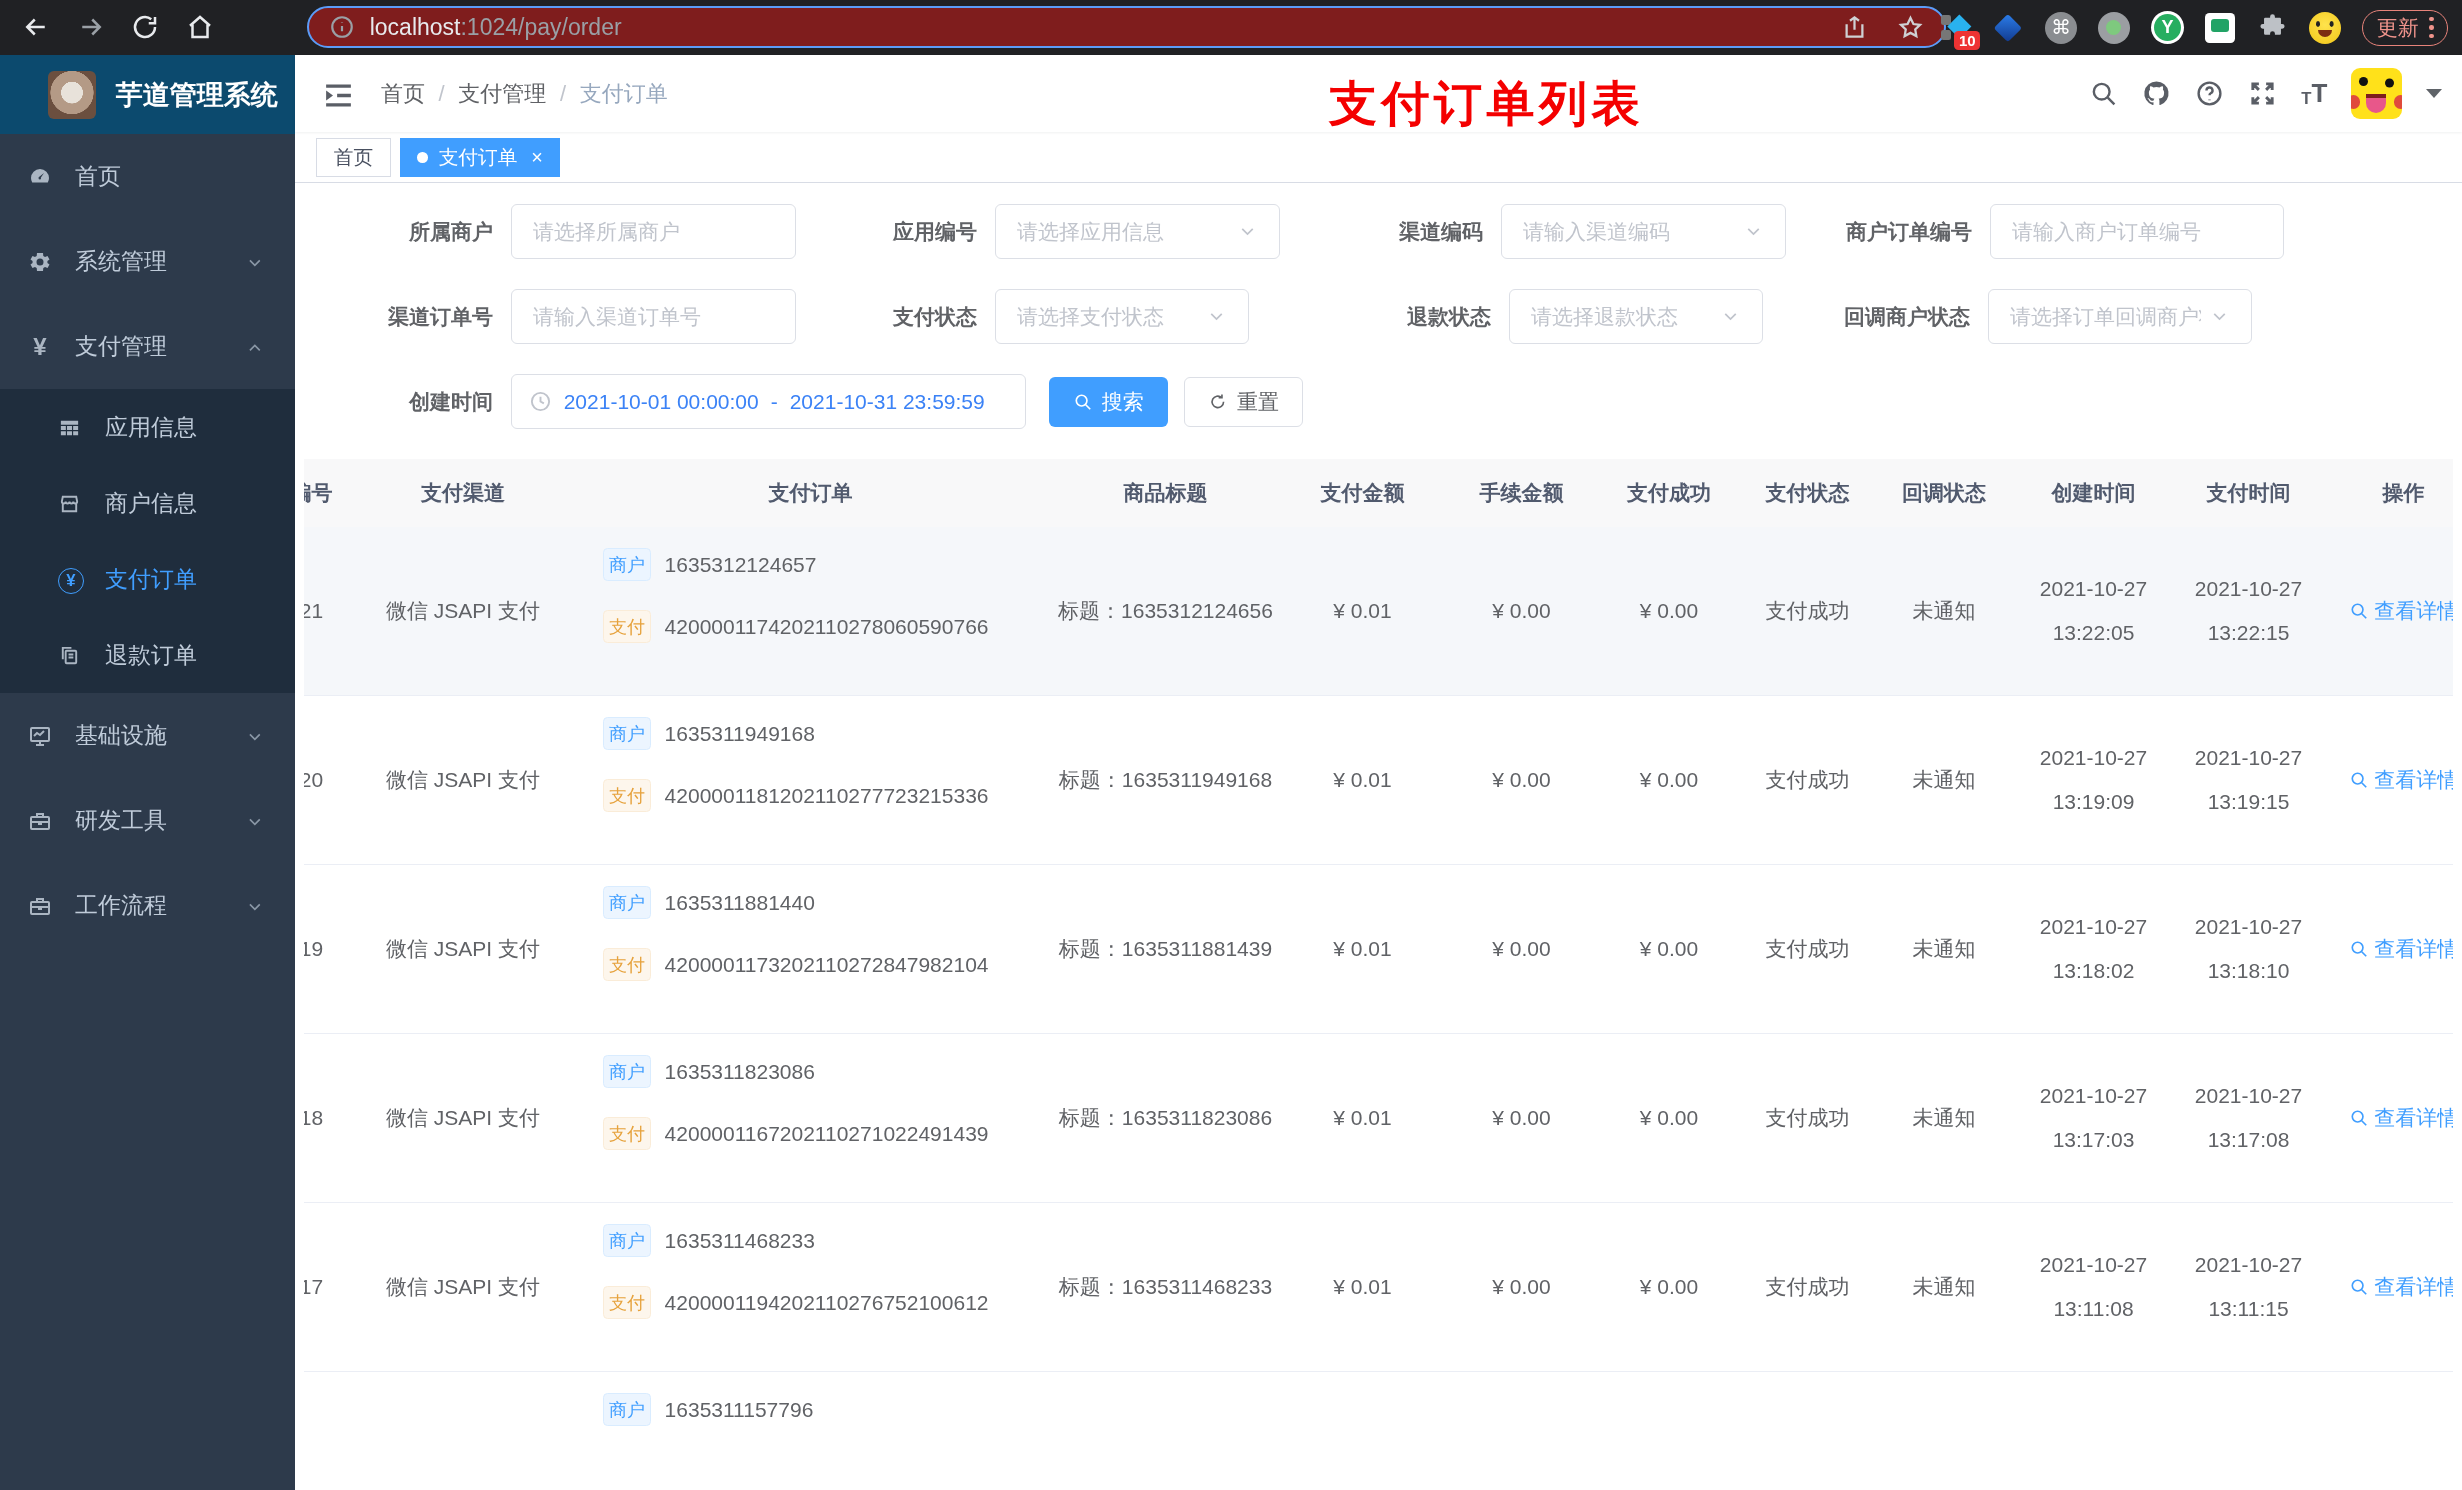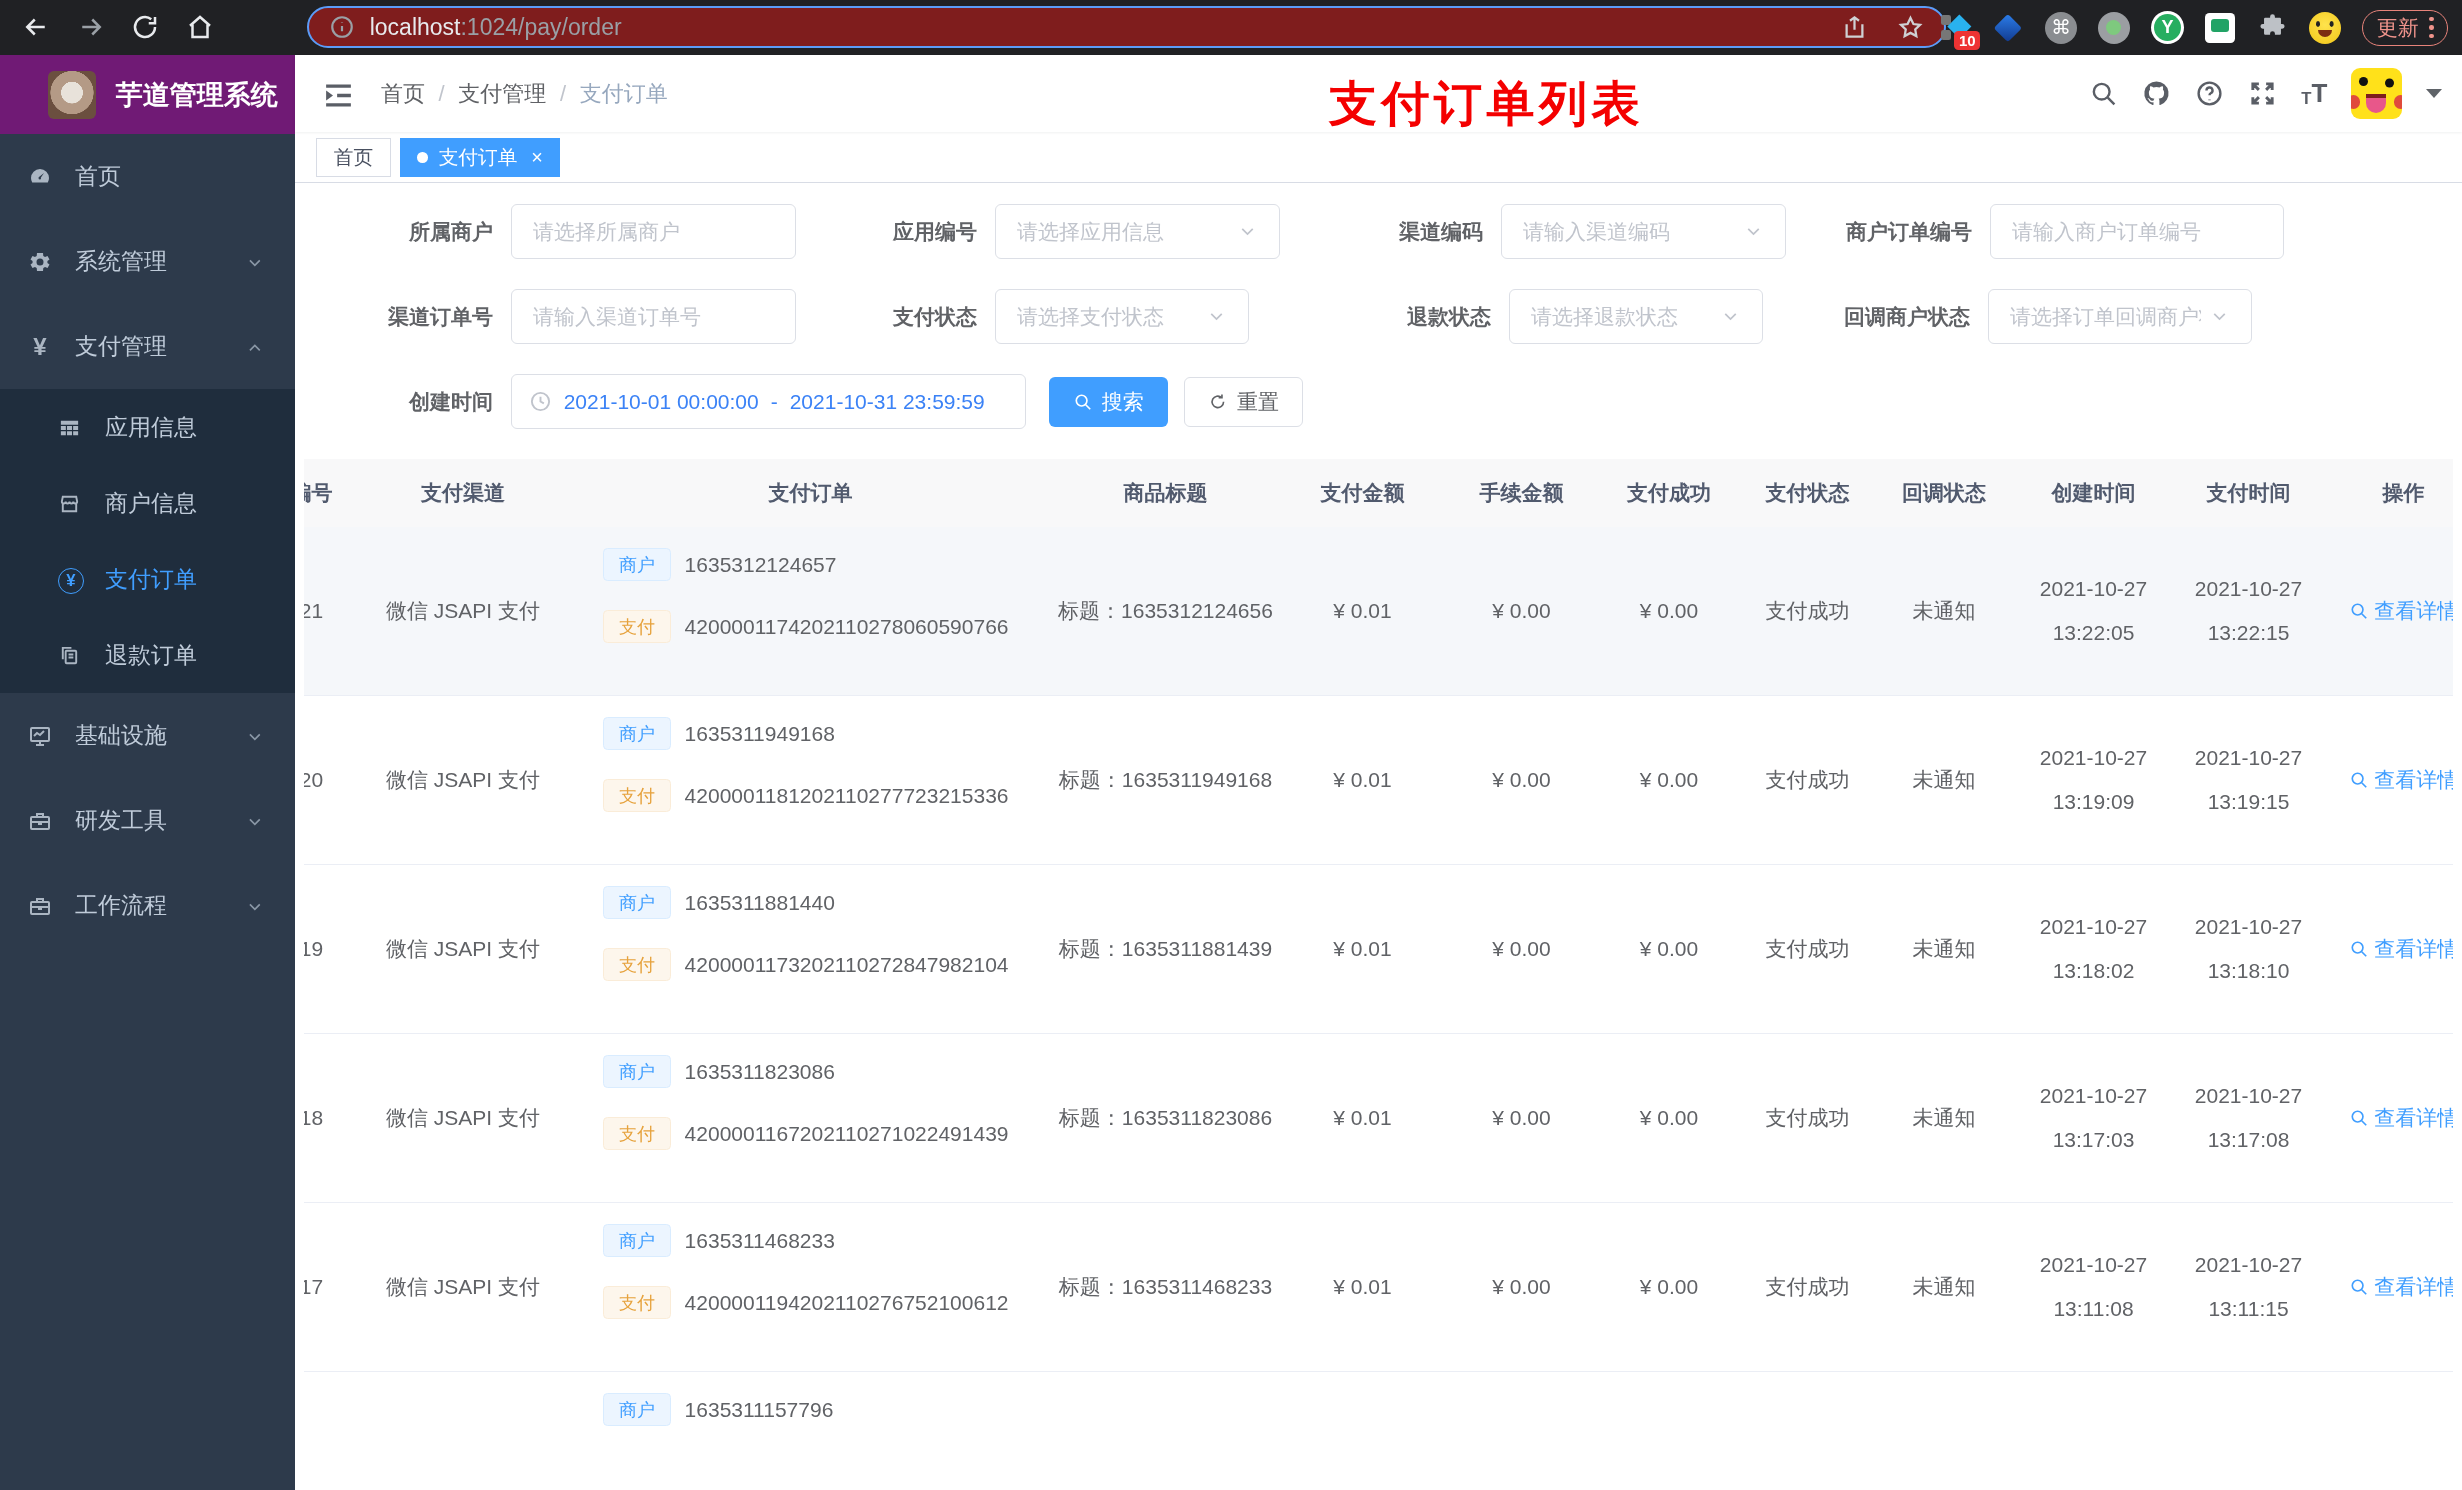"芋道管理系统" .logo-row { background: #701a75 -> #0c4a6e }
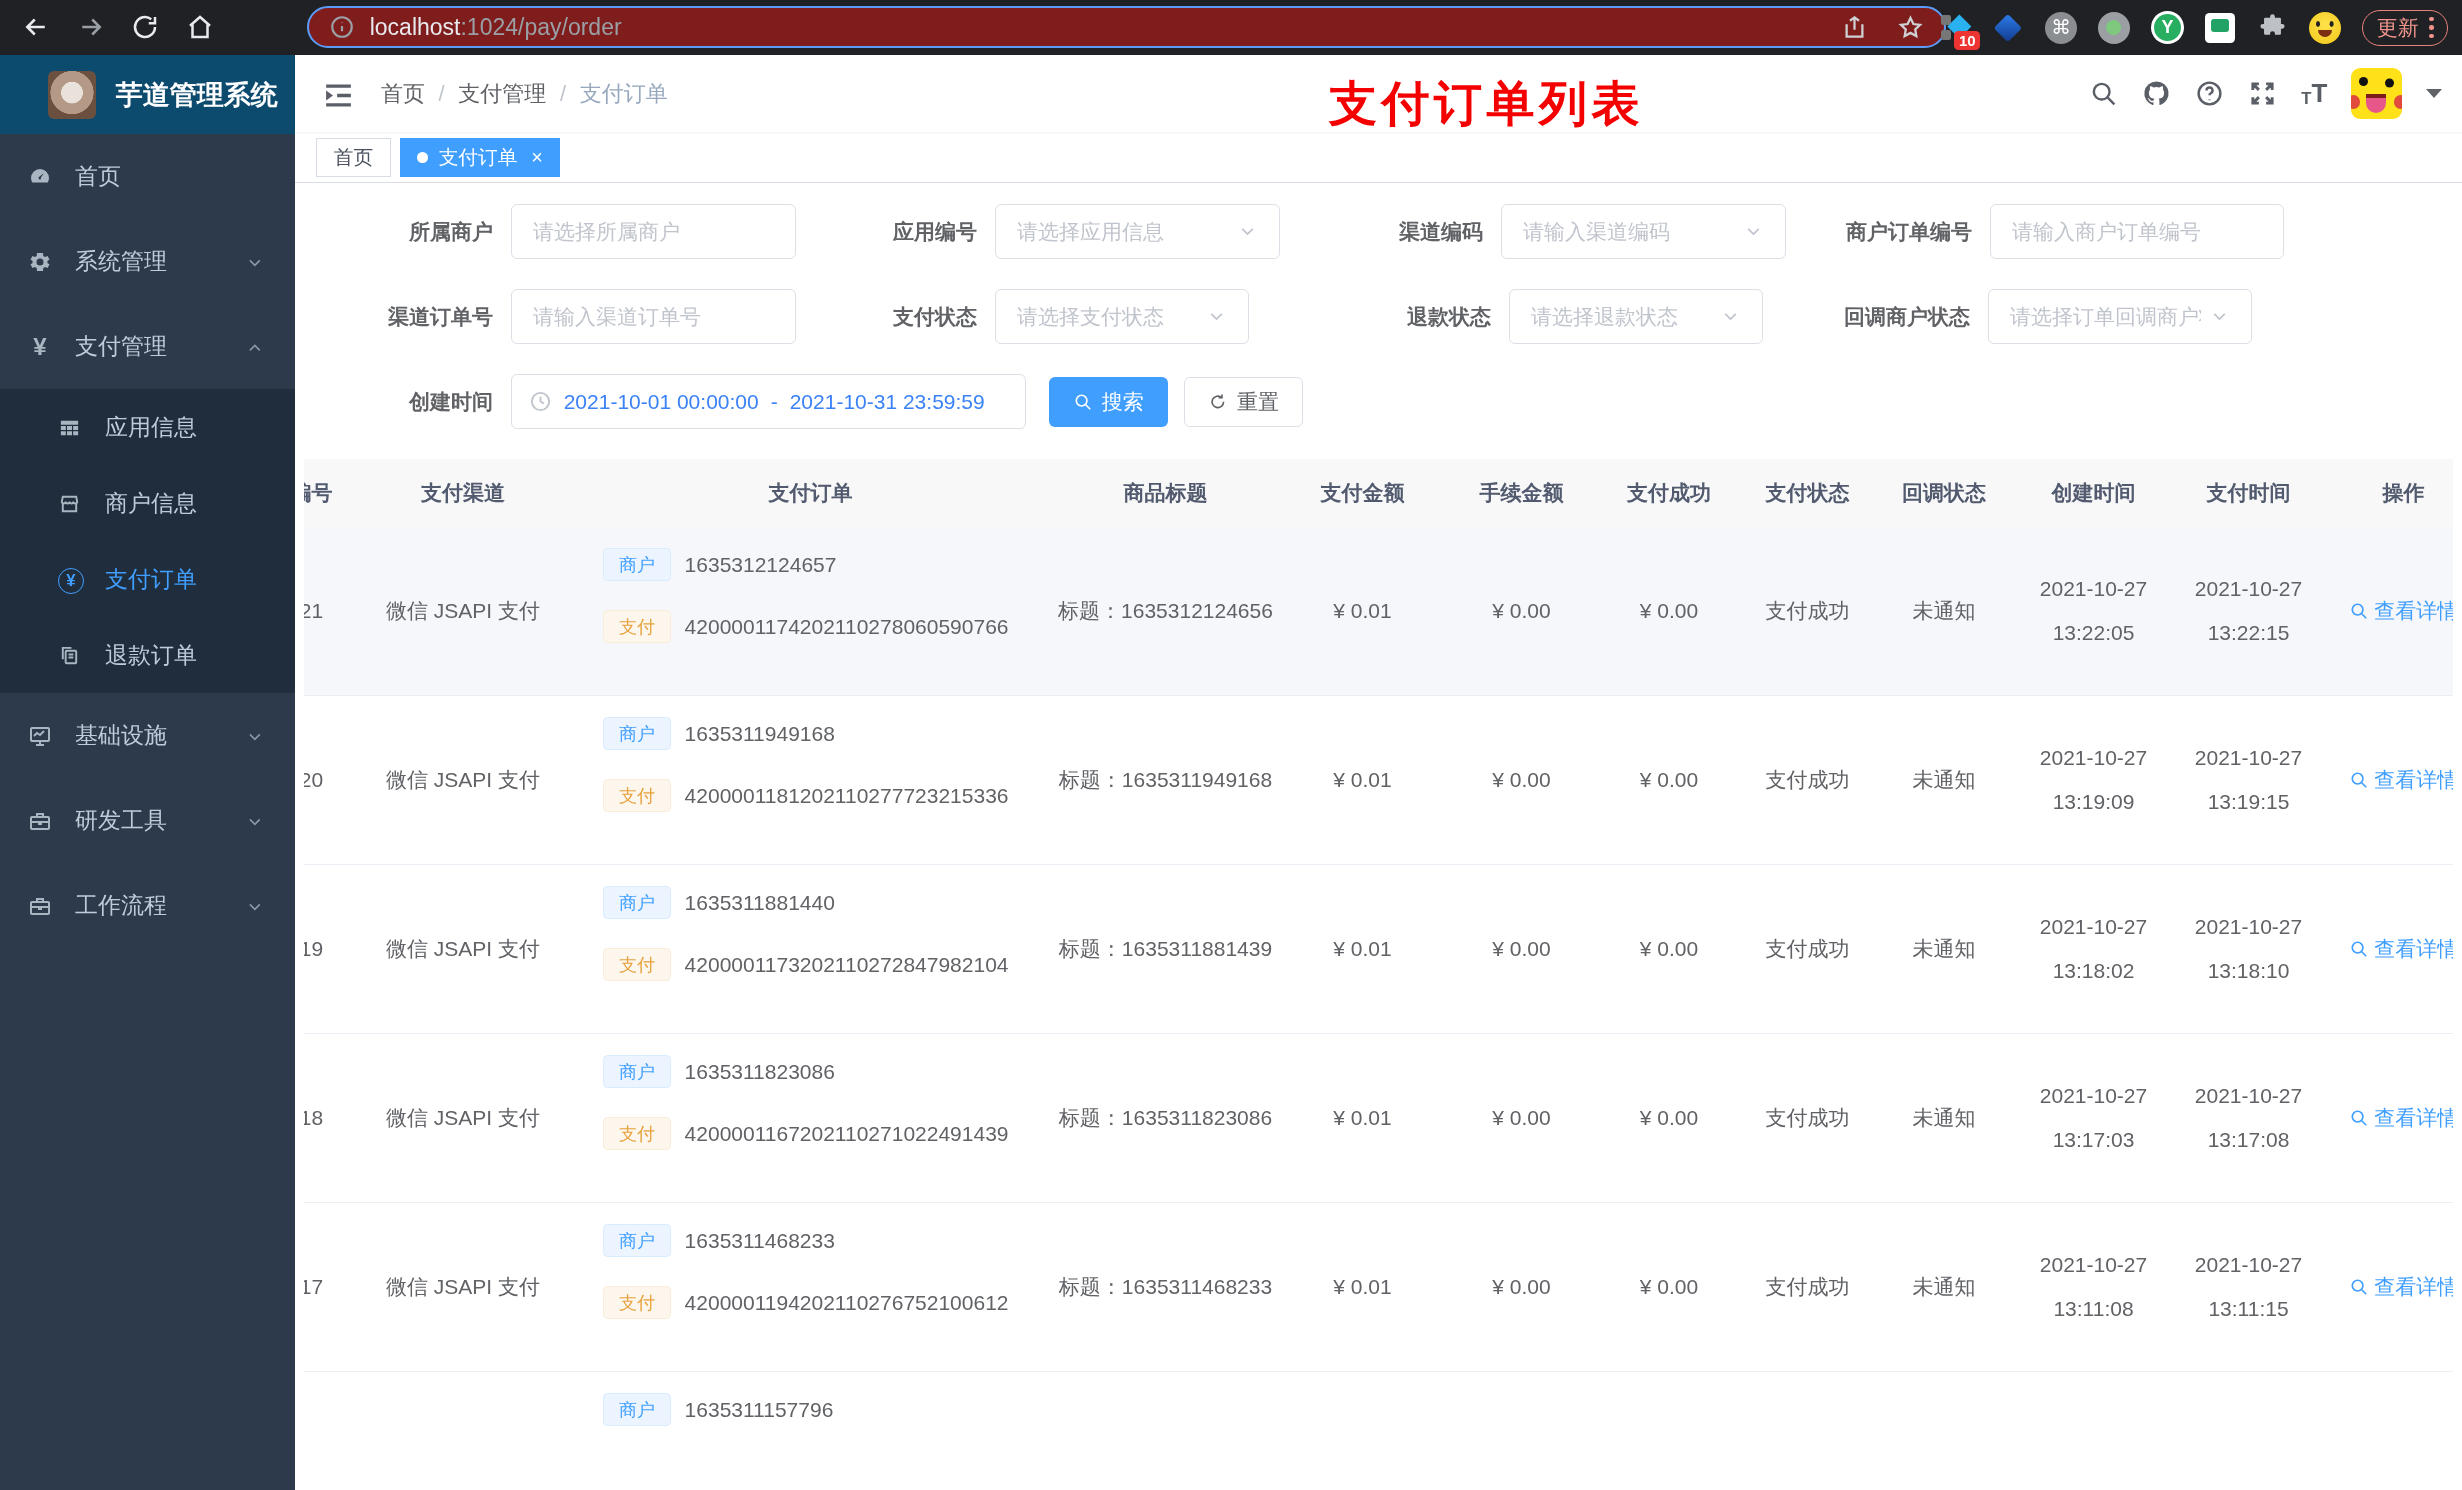"商户" .tag { padding: 0 15px -> 0 5px }
